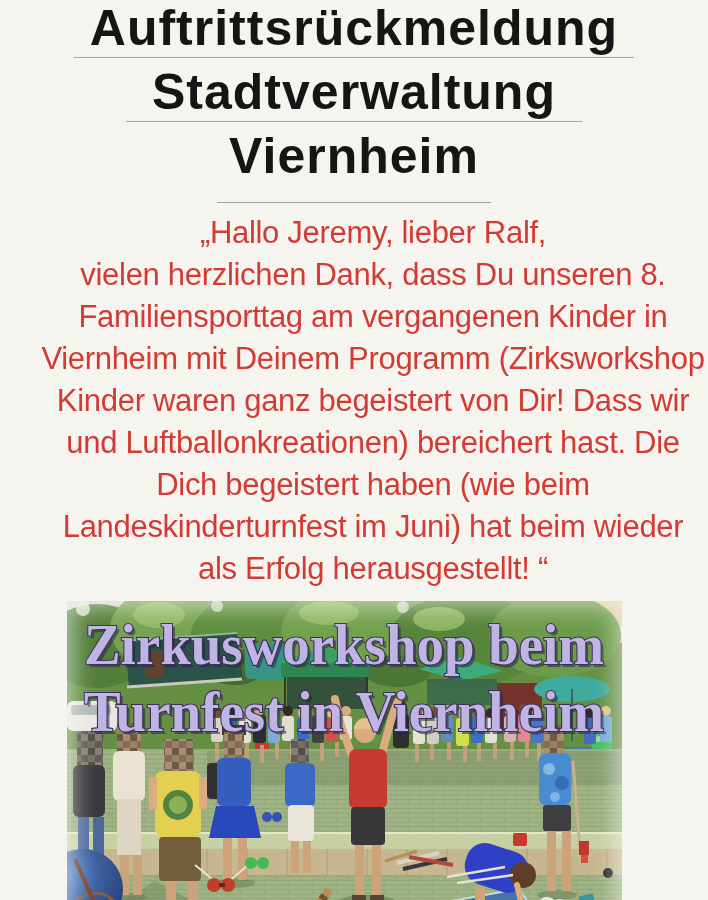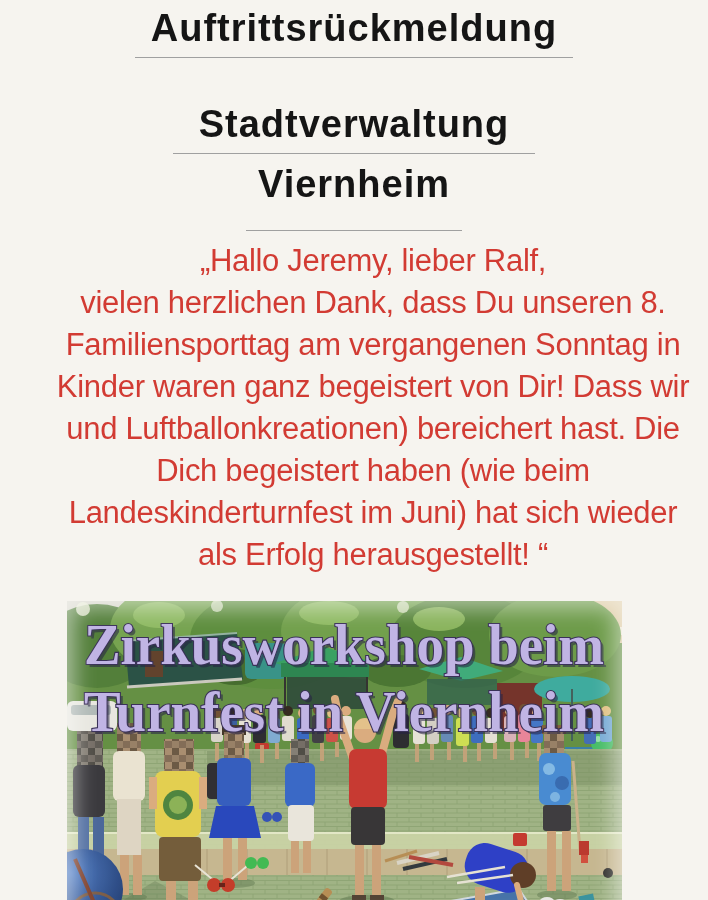"Auftrittsrückmeldung" .h-line span { font-size: 38px -> 50px }
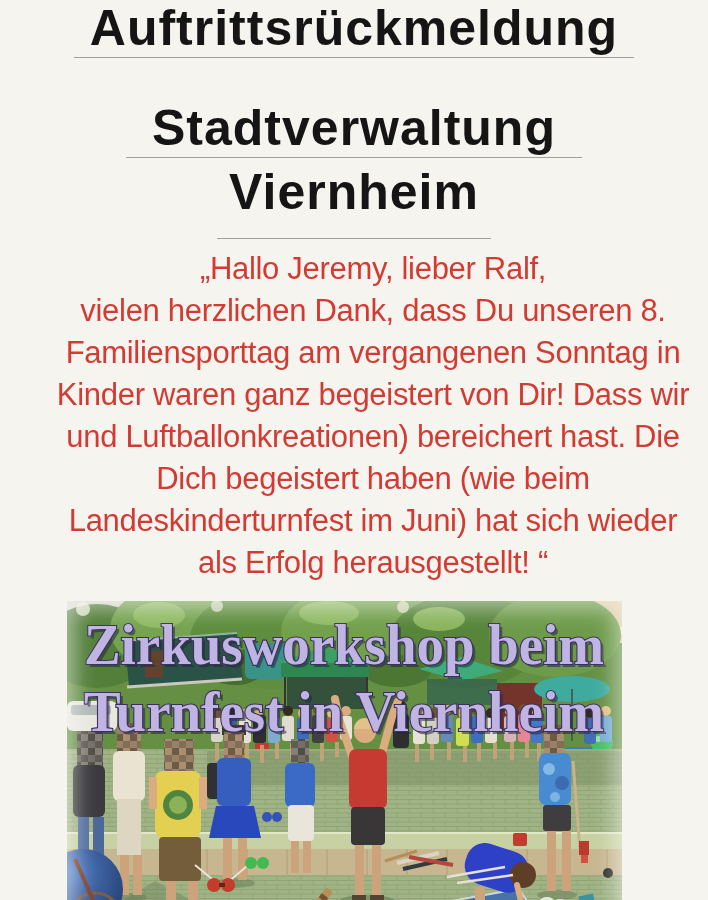"Stadtverwaltung" .h-line.u2 span { margin-top: 36px -> none }
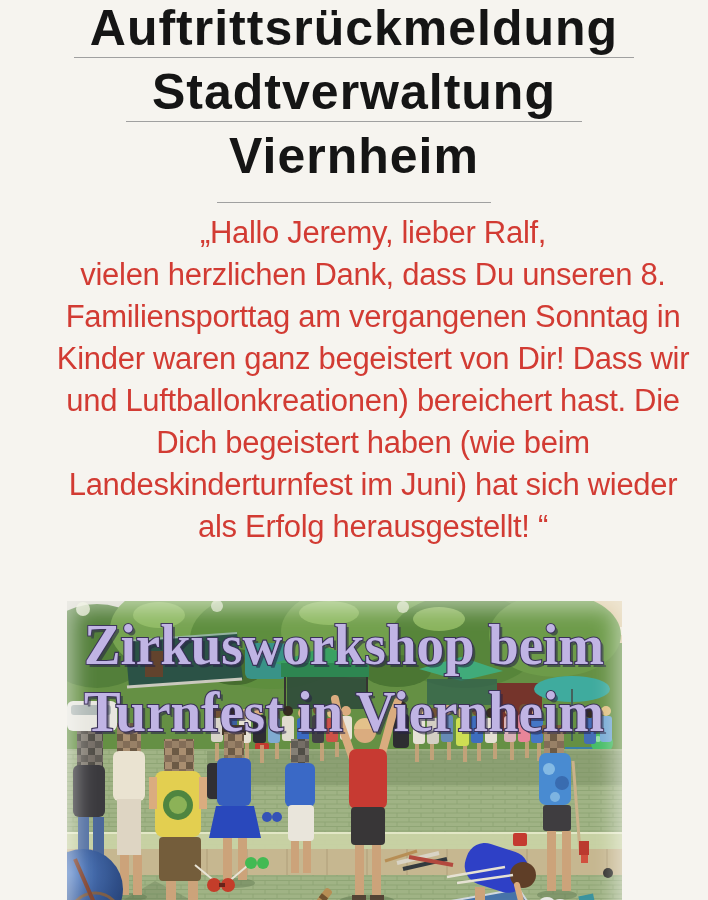"Familiensporttag am vergangenen Sonntag" div.q-line { text: Sonntag -> Kinder }
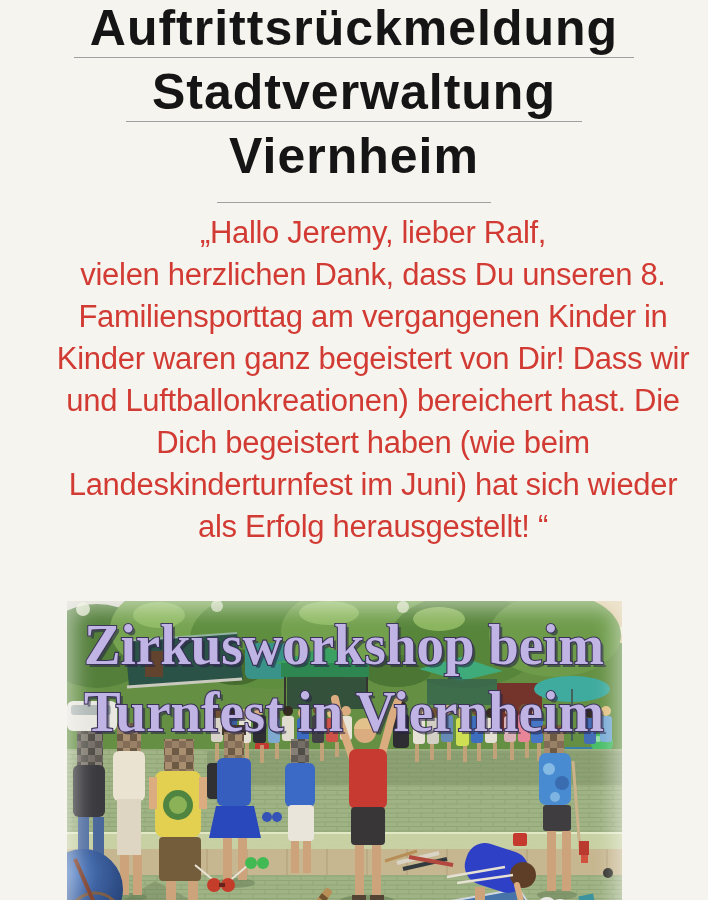"Viernheim mit Deinem Programm" div.q-line { html: none -> <div>Viernheim mit Deinem Programm (Zirksworkshop</div> }
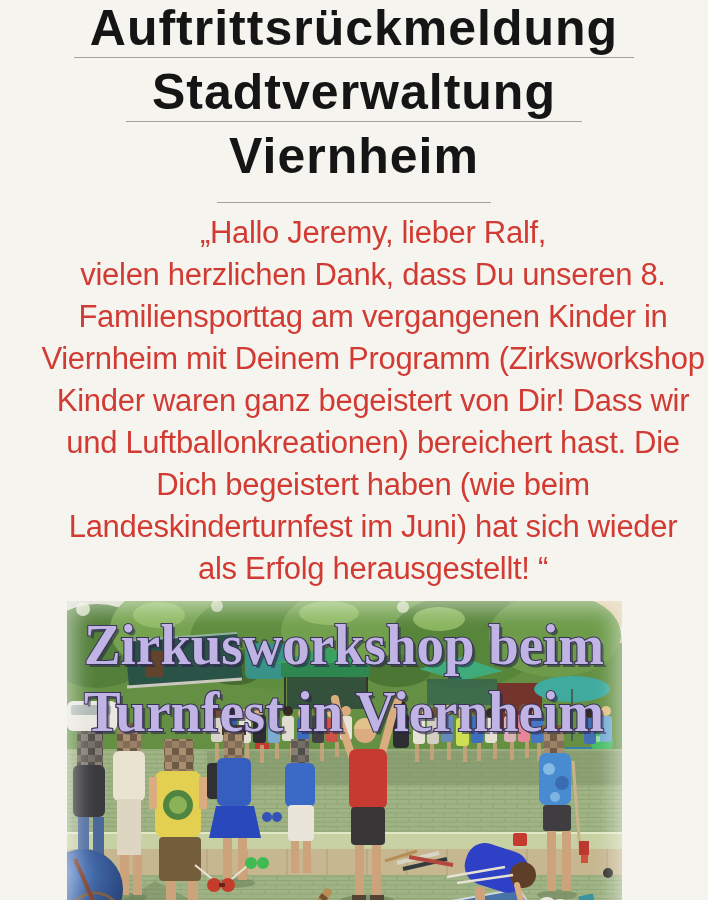"Landeskinderturnfest im Juni) hat sich" div.q-line { text: sich -> beim }
